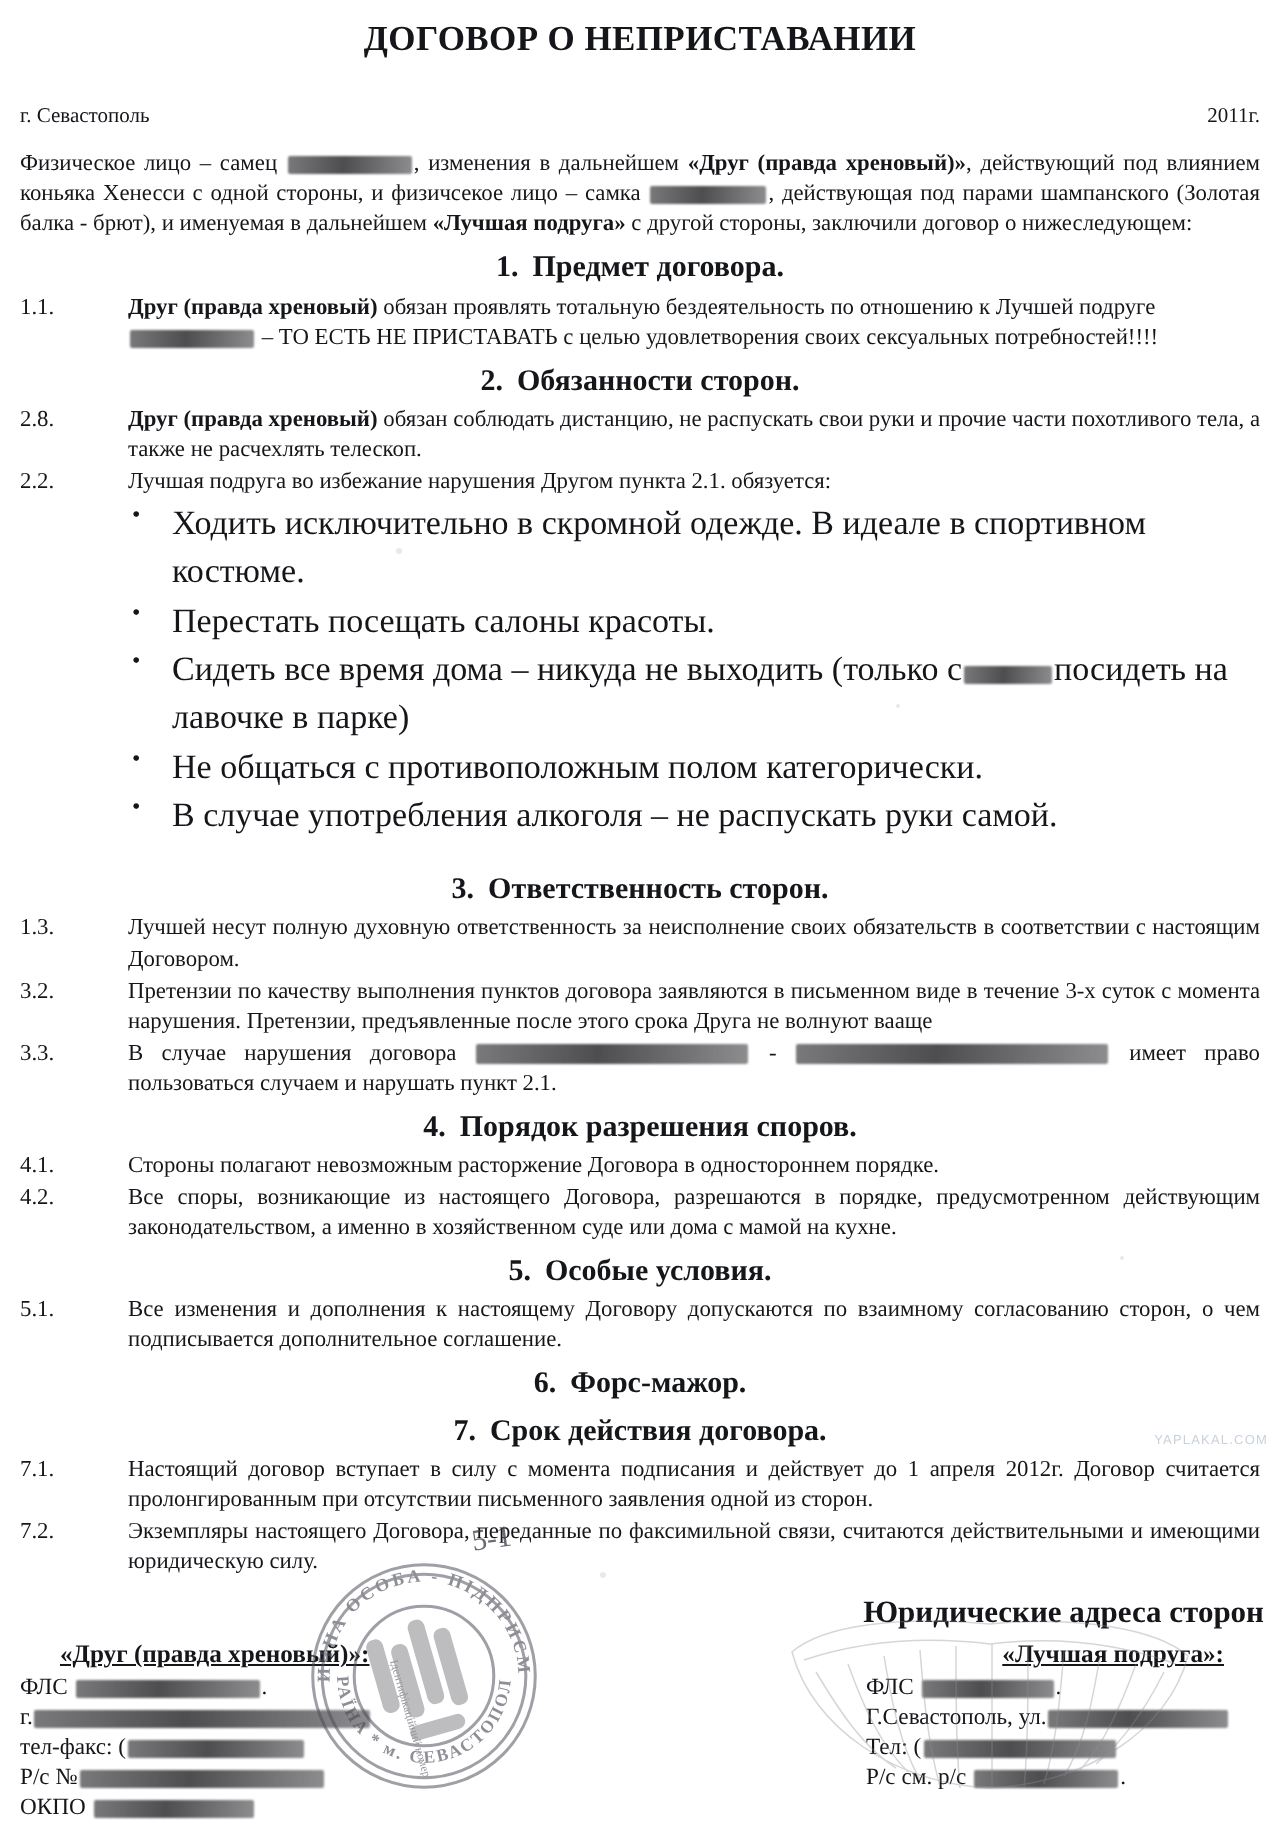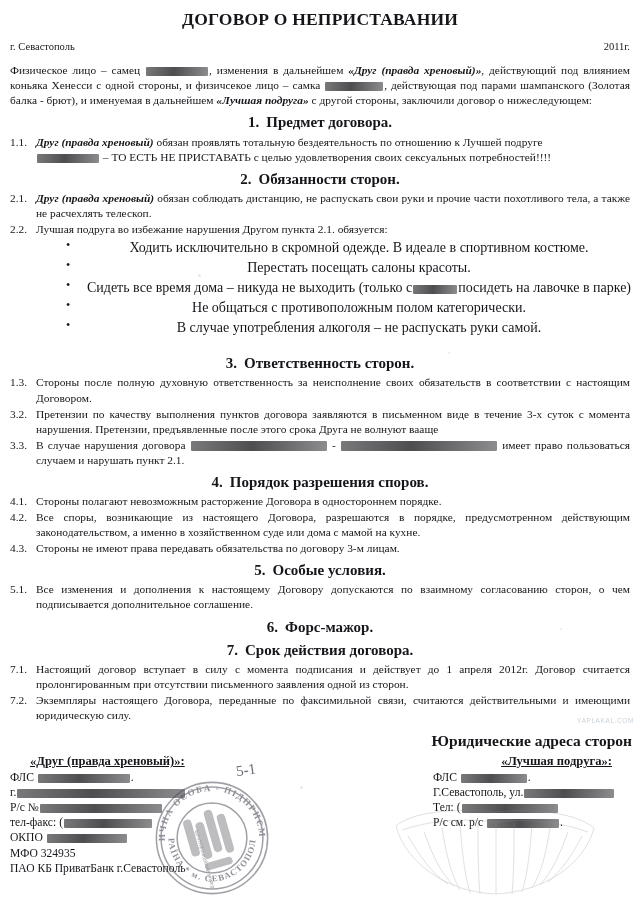"г. Севастополь" .meta-row { margin: 12px 2px 0 2px -> 24px 2px 0 2px }
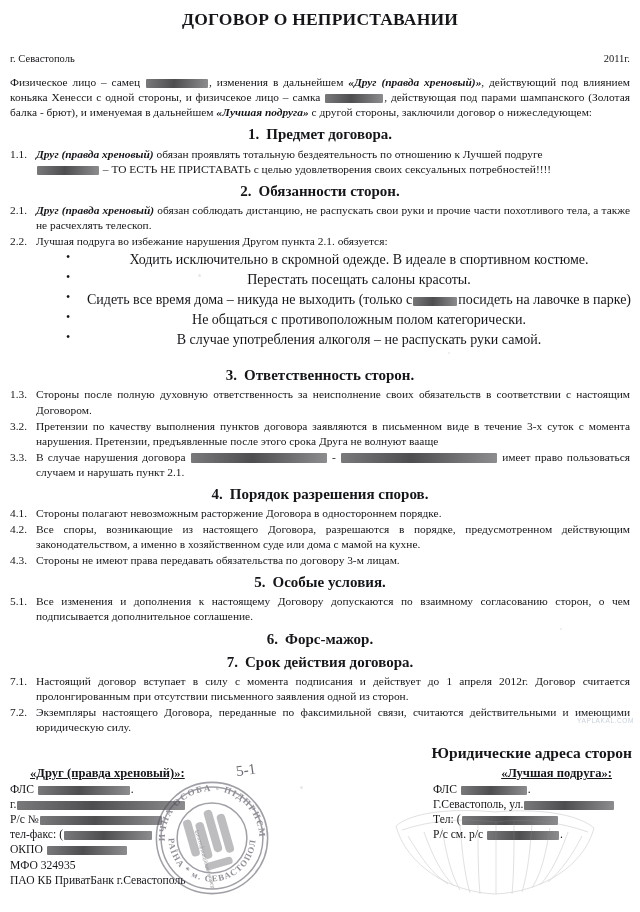"«Друг (правда хреновый)»" b.bi { font-style: italic -> none }
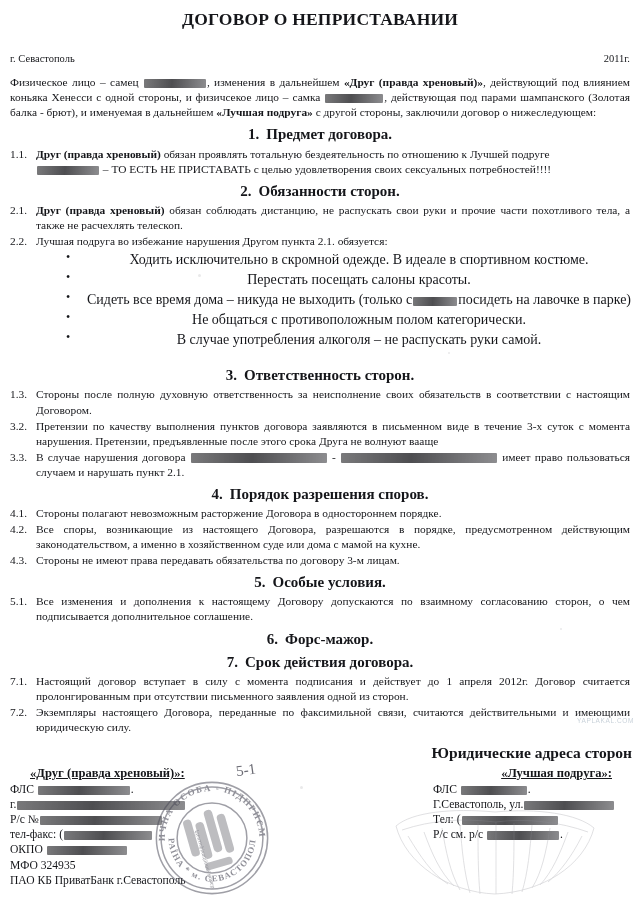"1.1." .clause { gap: none -> 28px }
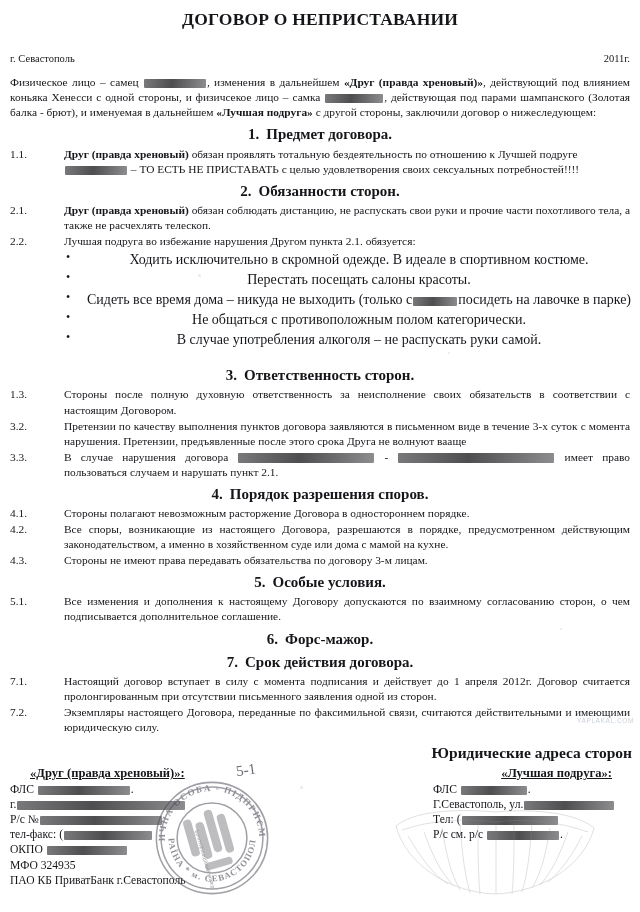"2.1." span.cn { text: 2.1 -> 2.8 }
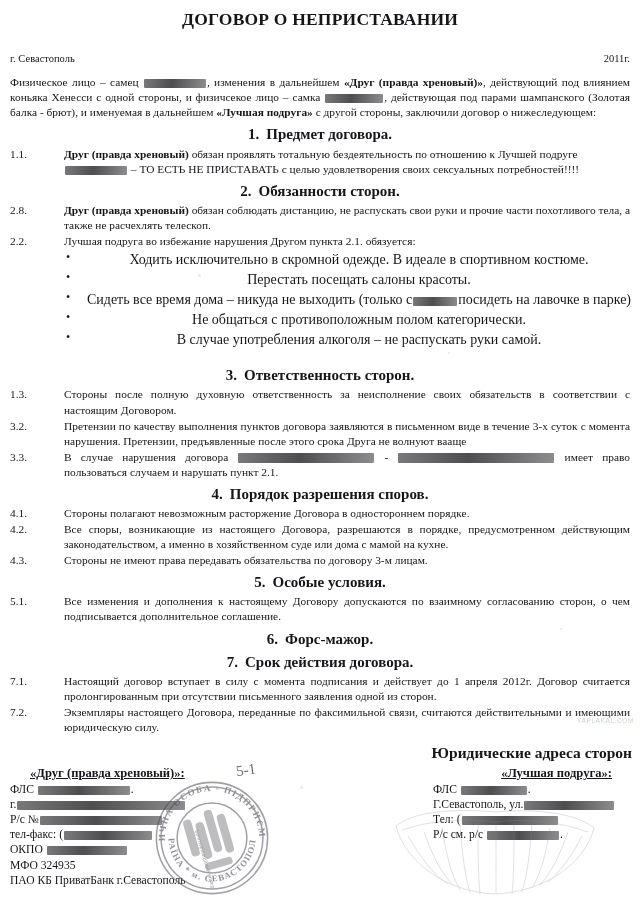"Ходить исключительно в скромной одежде." .bullets { font-size: 14px -> 17px; text-align: center -> none }
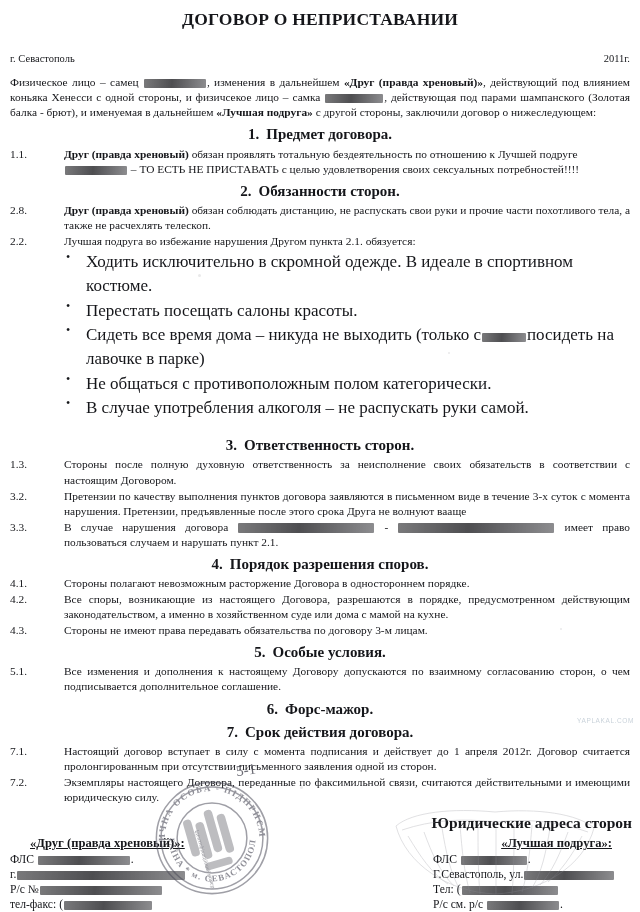"Стороны после полную духовную" span.ctext { text: Стороны после -> Лучшей несут }
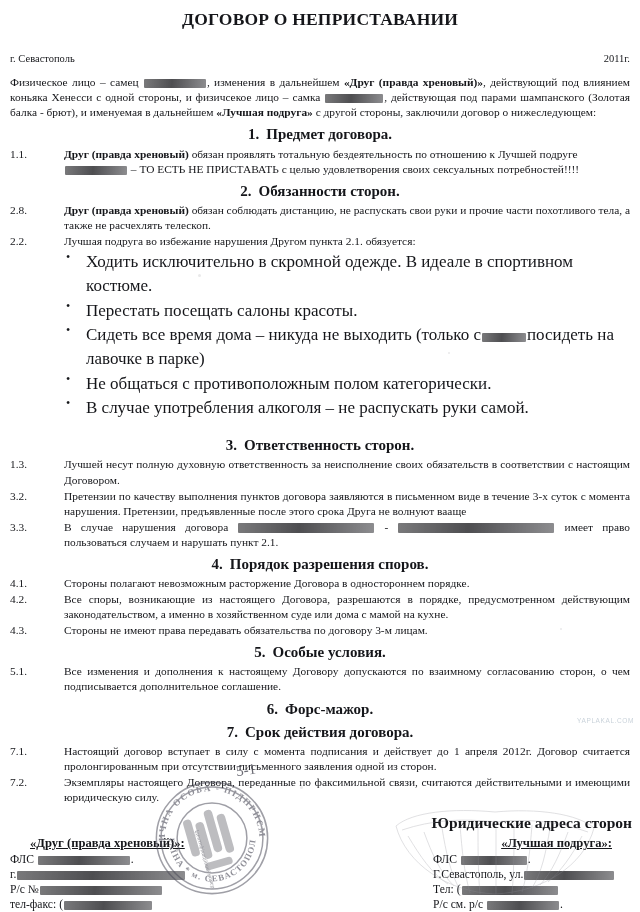"4.3." div.clause { html: <div> <span>4.3.</span> <span>Стороны не имеют права передавать обязательства по договору 3-м лицам.</span> </div> -> none }
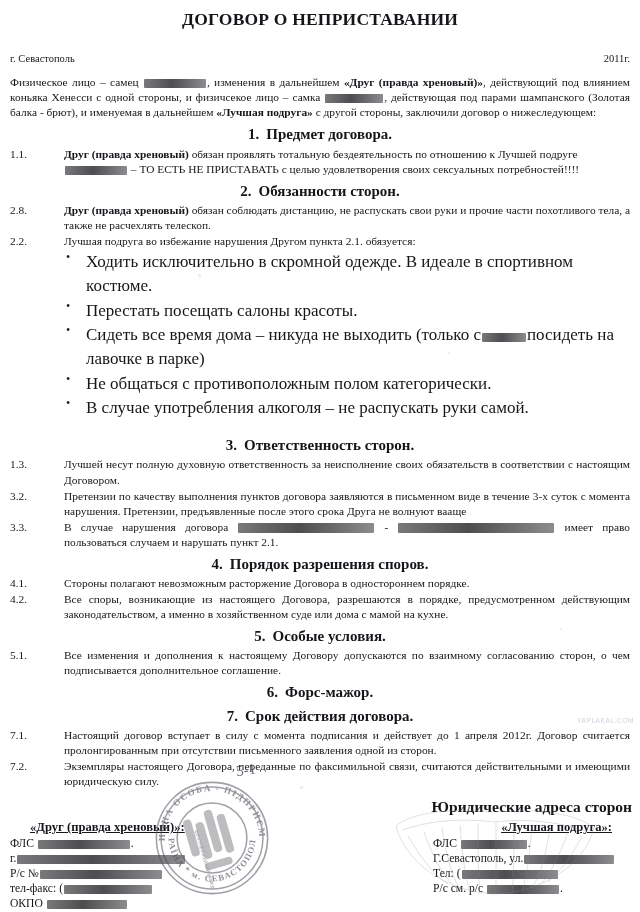"Р/с №" div.addr-line { order: before "тел-факс: (" -> after "тел-факс: (" }
